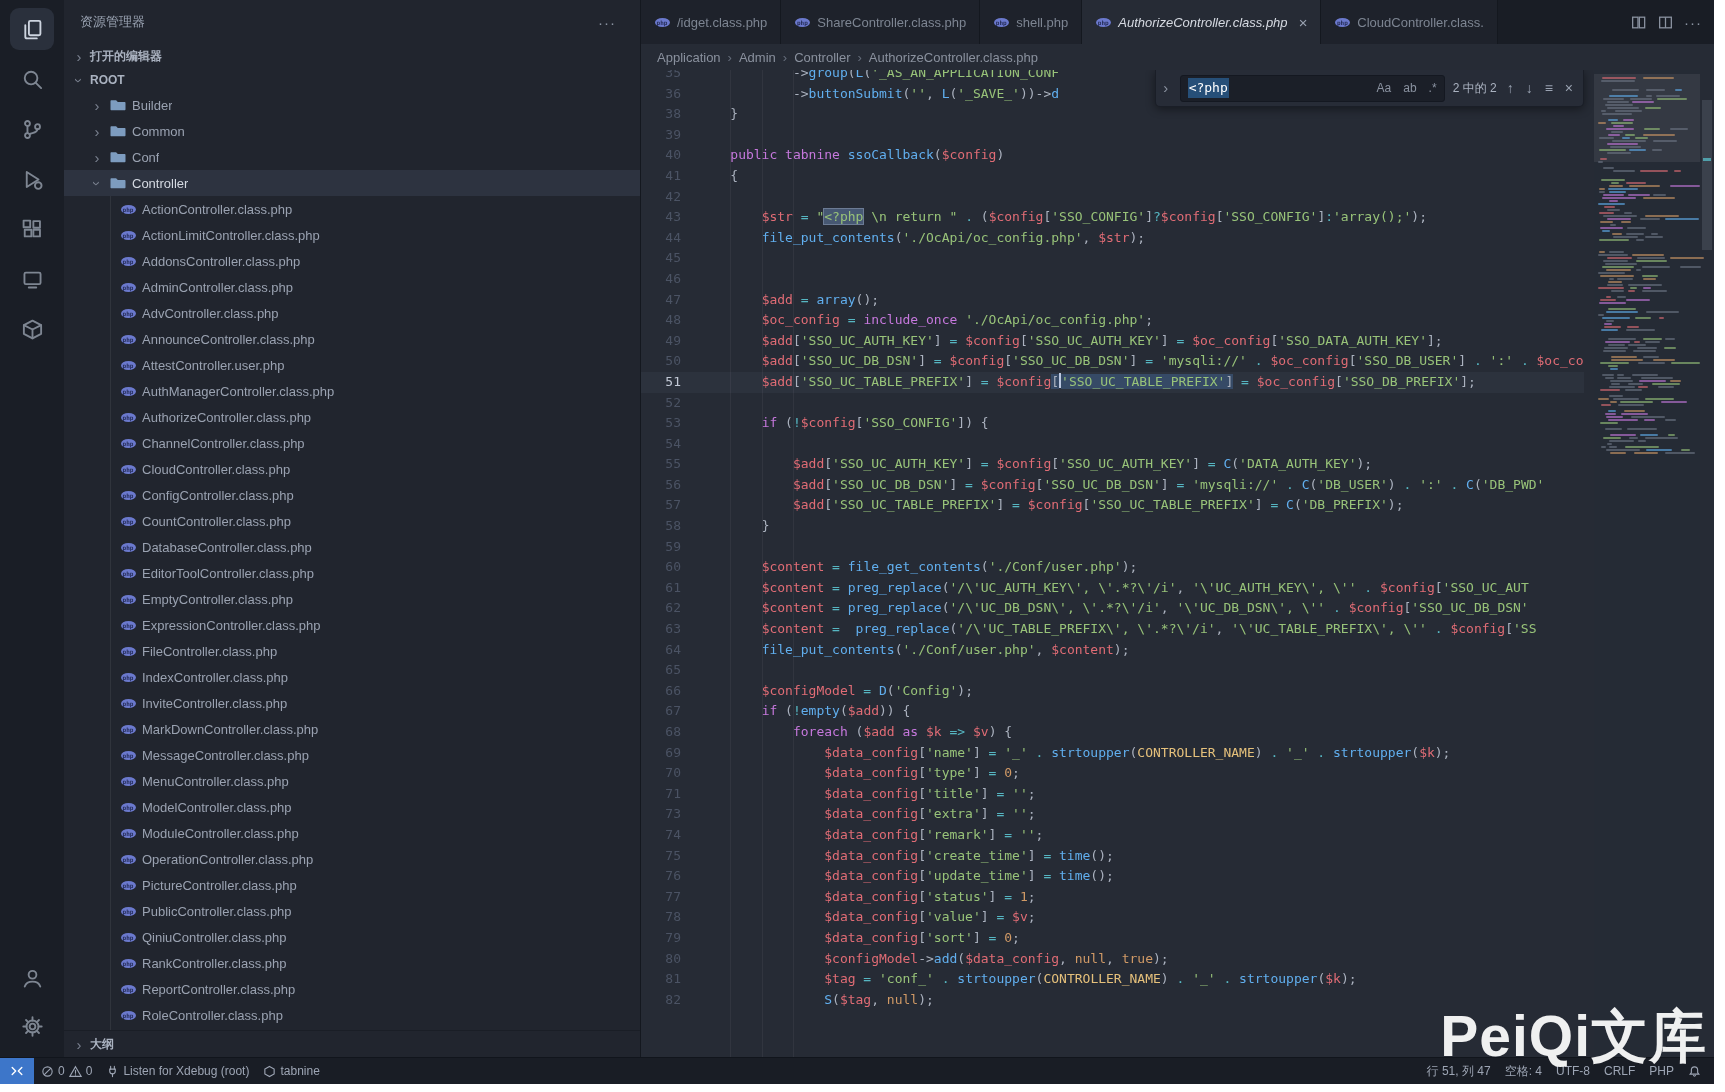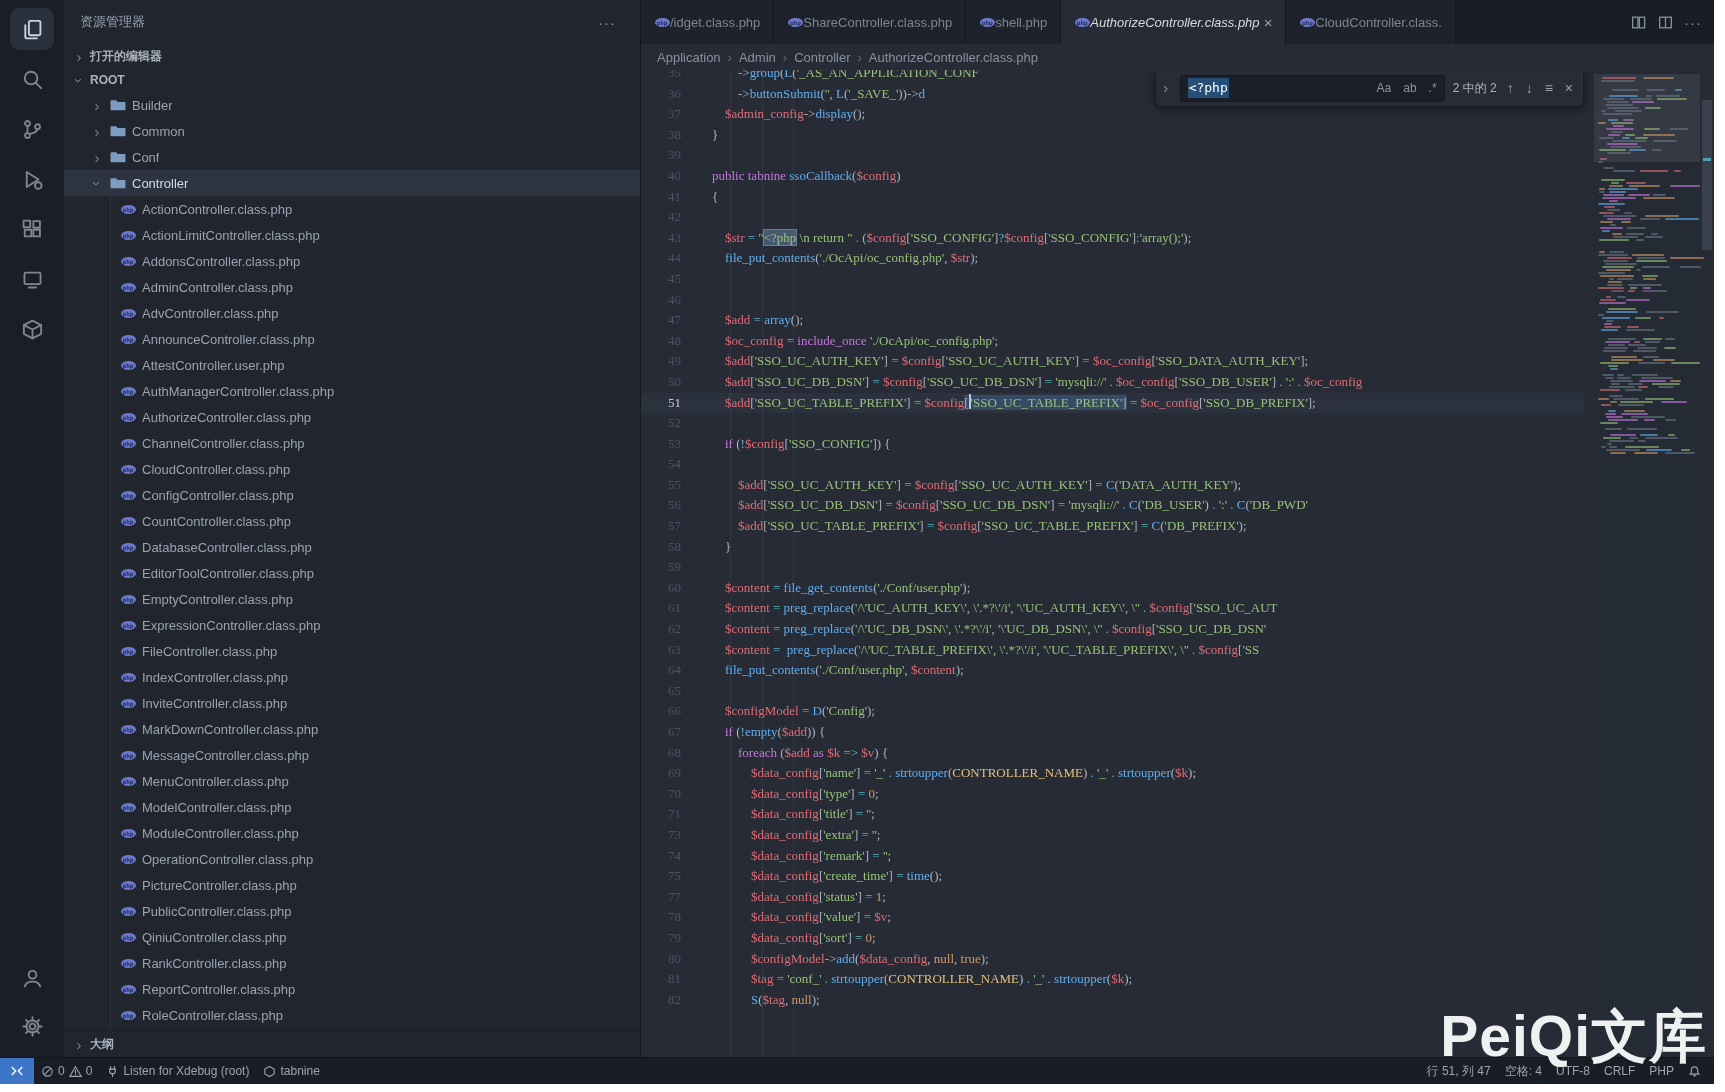"/idget.class.php" .tab { gap: 0 -> 7px }
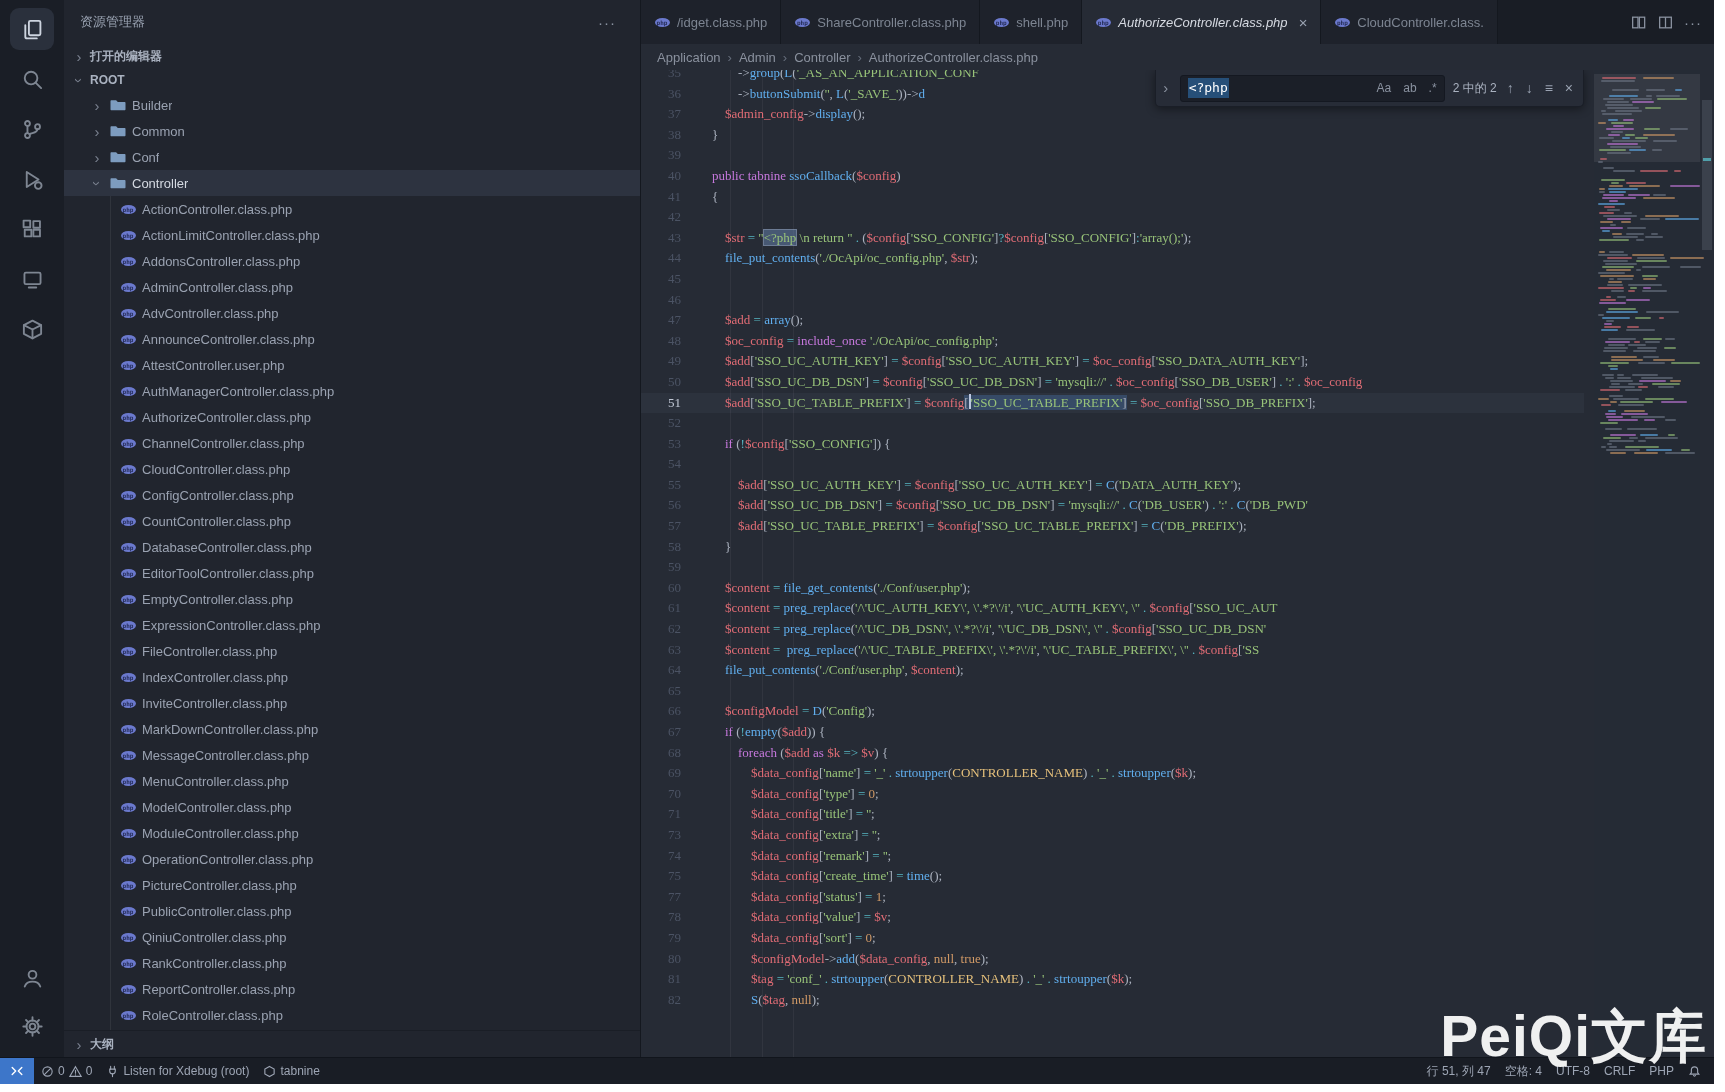"35" .codepane { font-family: Liberation Serif, serif -> none }
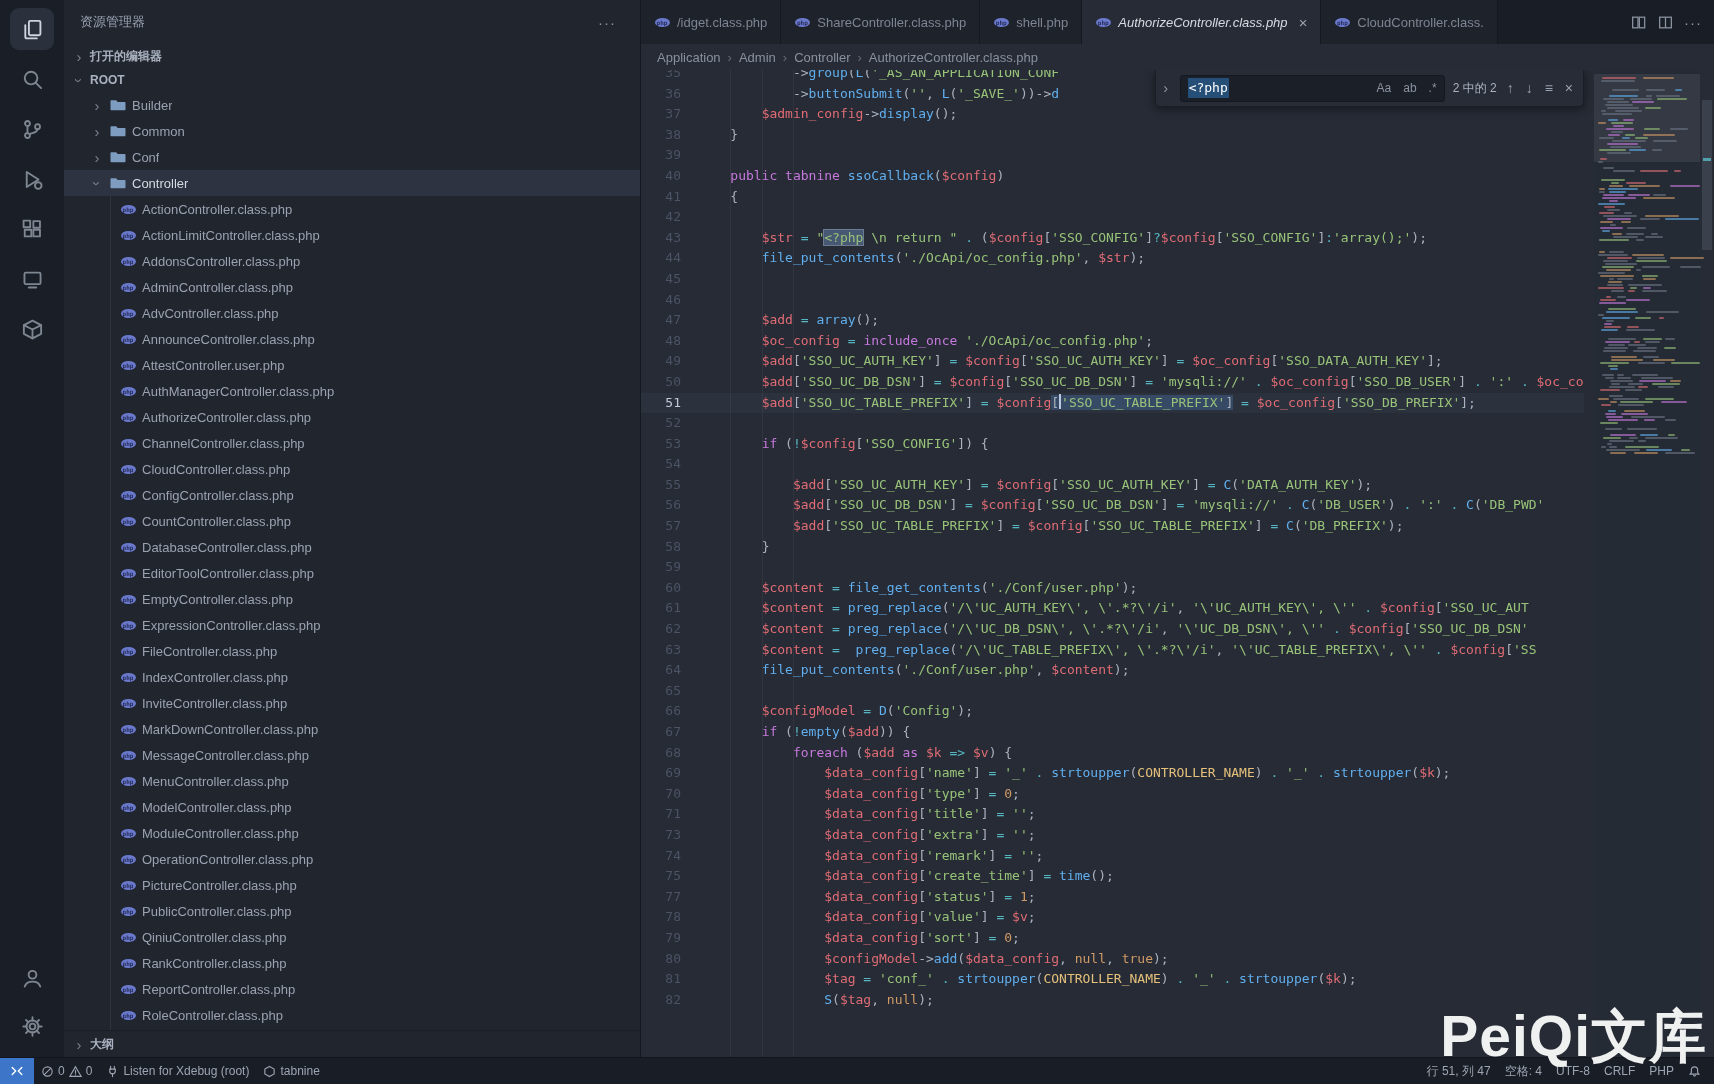"37" div.cl { html: <div><span>37</span><span> <span>$admin_config</span><span>-&gt;</span><span>display</span><span>();</span></span></div> -> none }
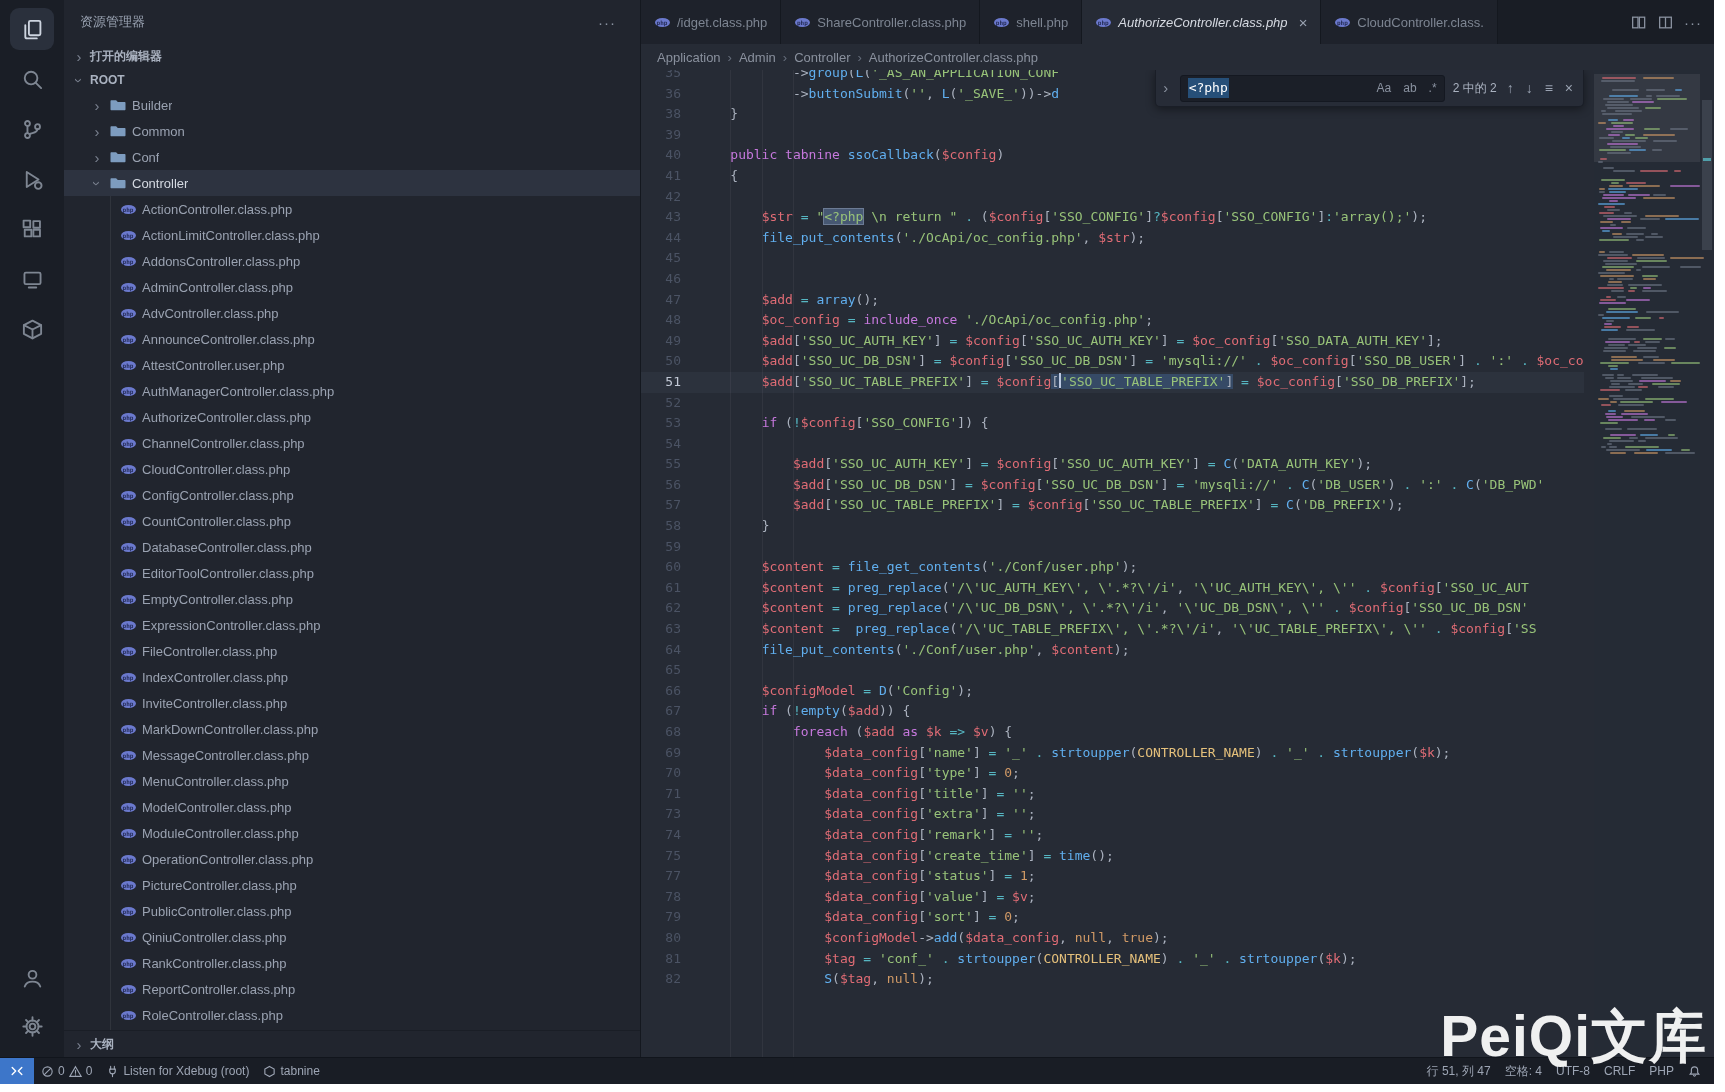"76" div.cl { html: none -> <div><span>76</span><span> <span>$data_config</span><span>[</span><span>'update_time'</span><span>]</span><span> = </span><span>time</span><span>();</span></span></div> }
